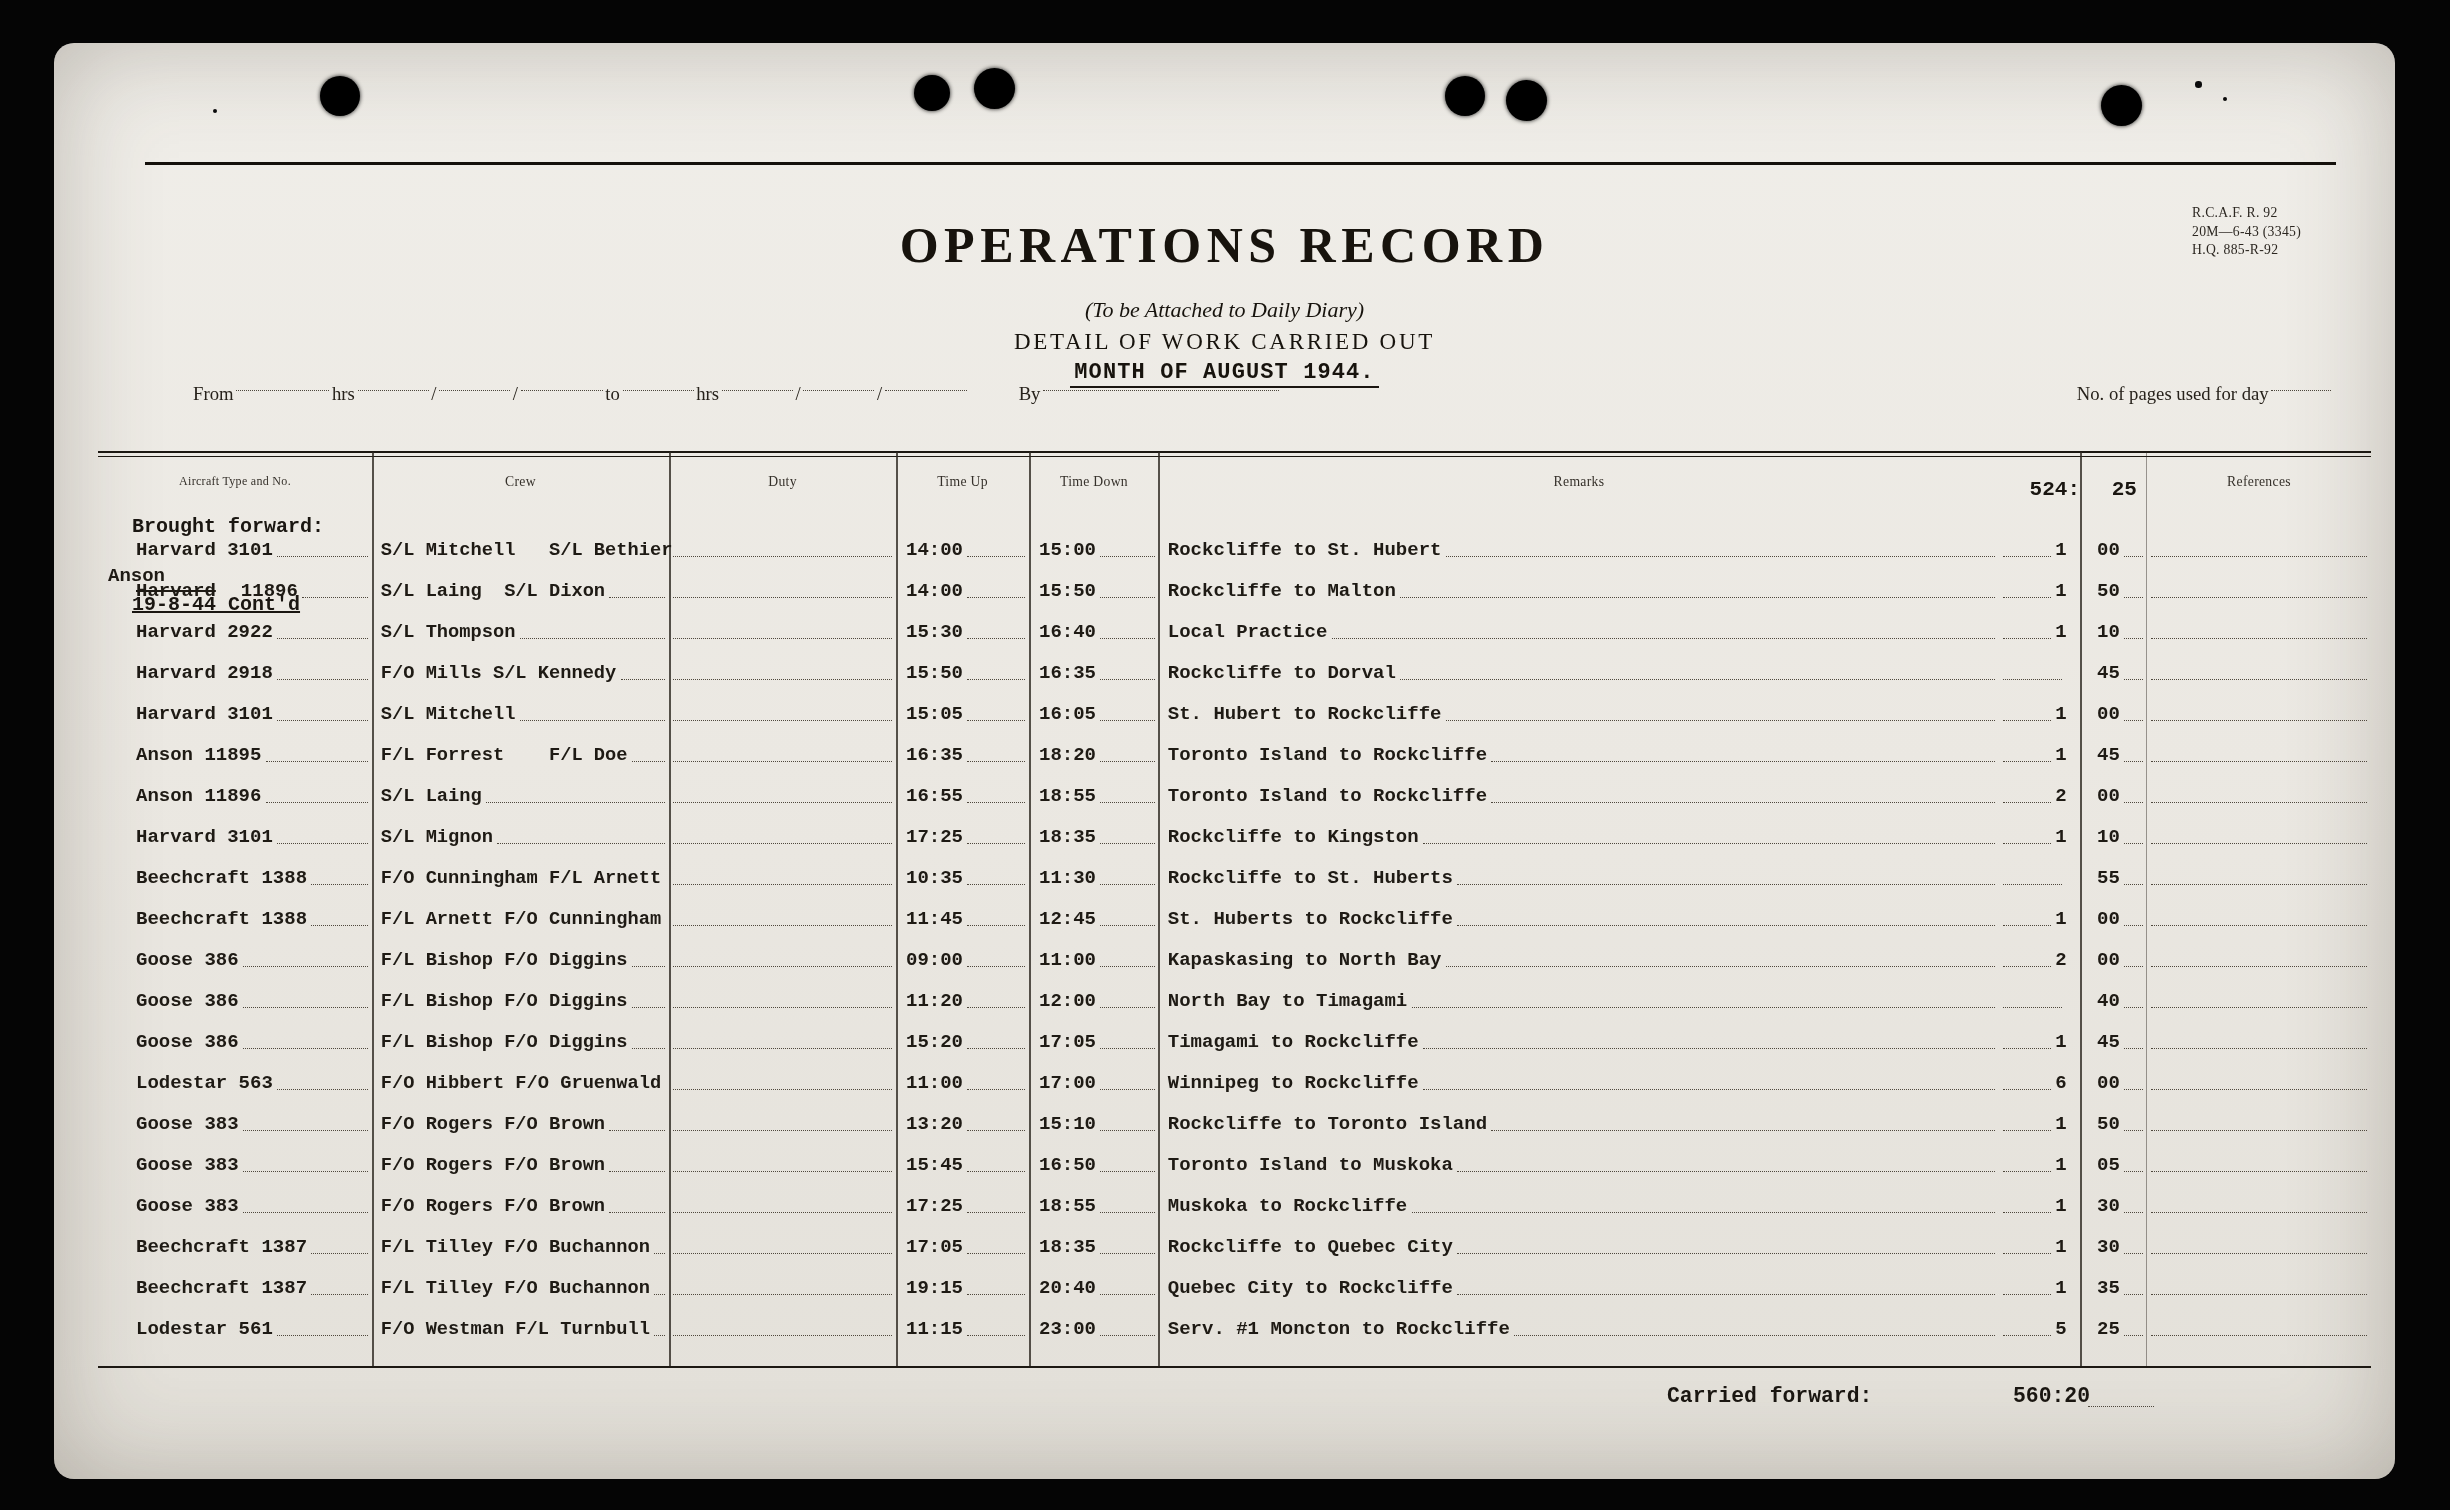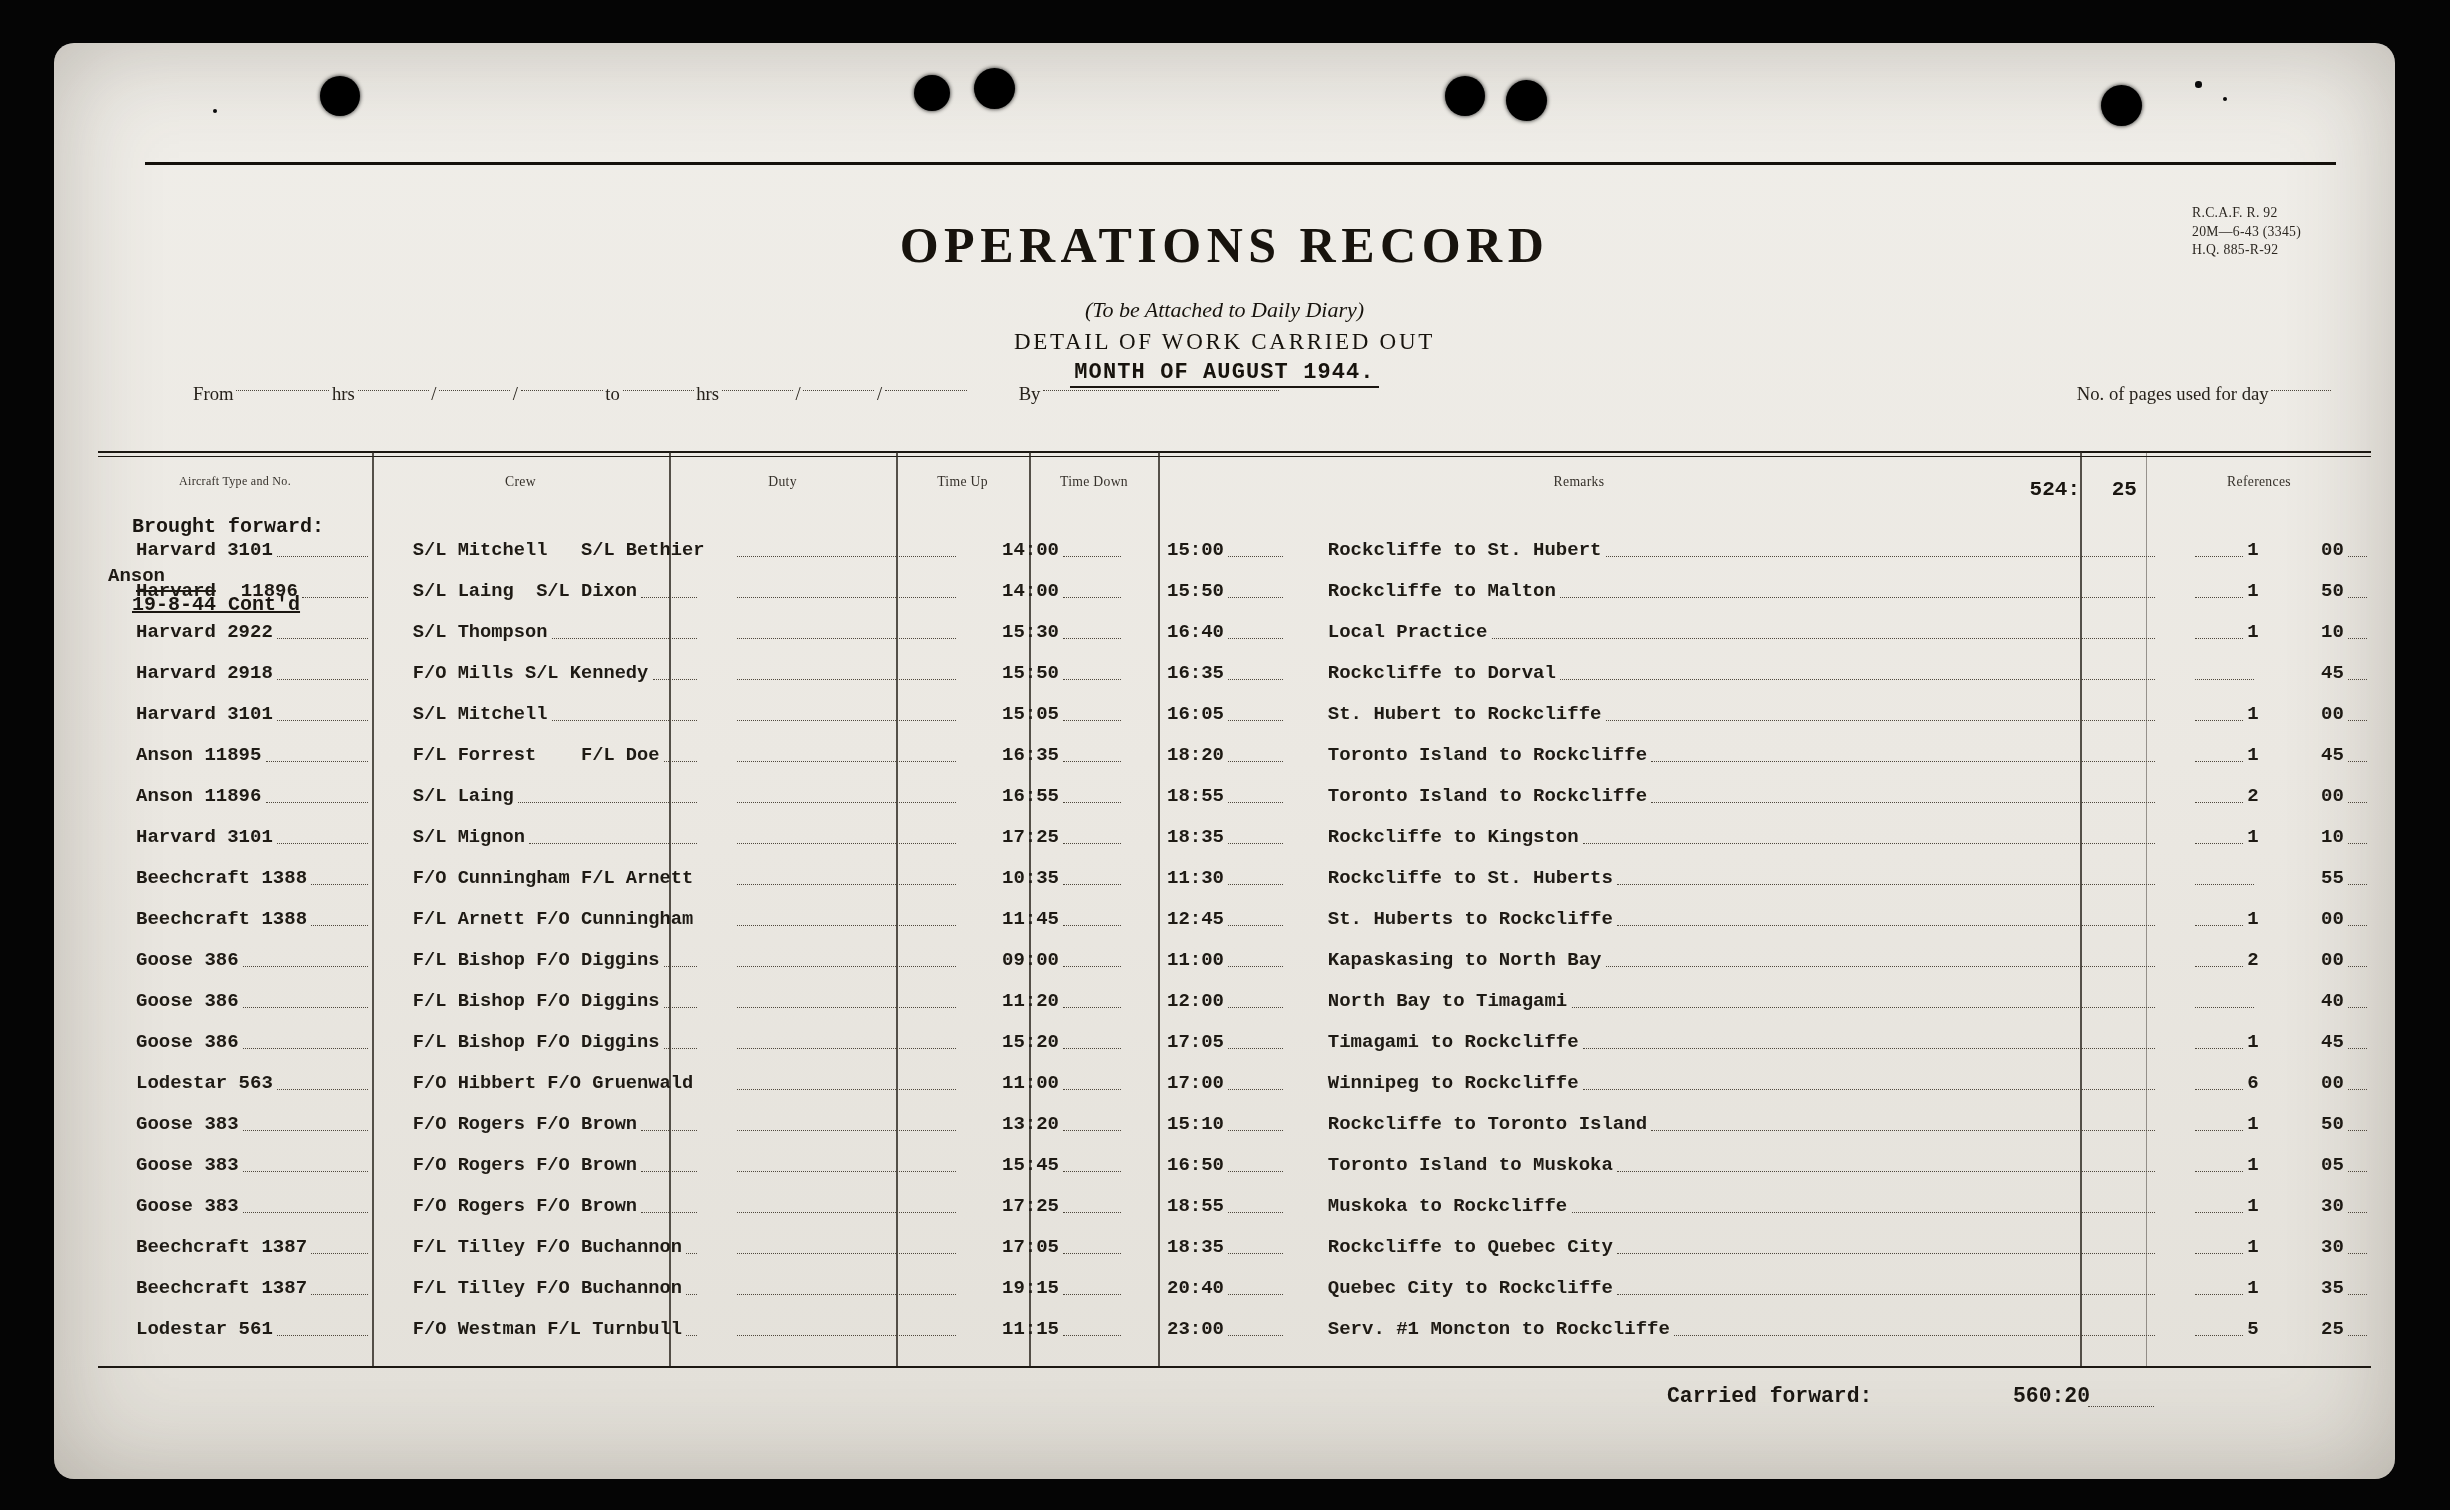"Harvard 3101" .row { gap: 32px -> none }
